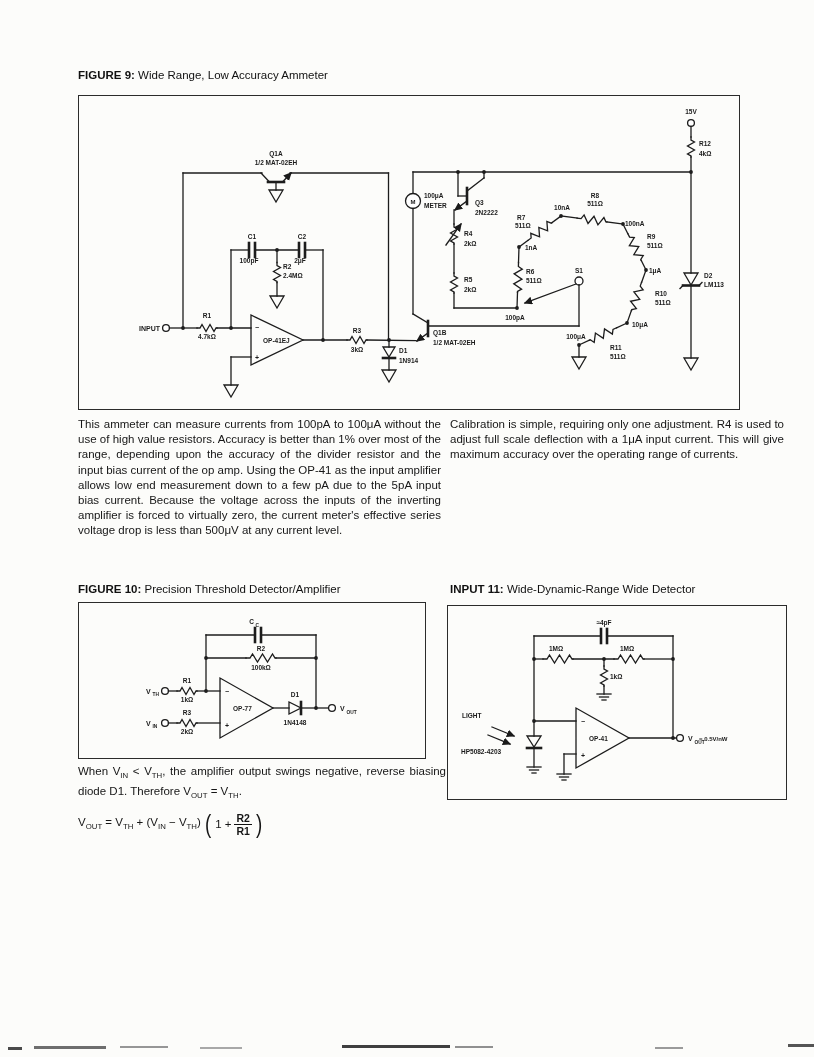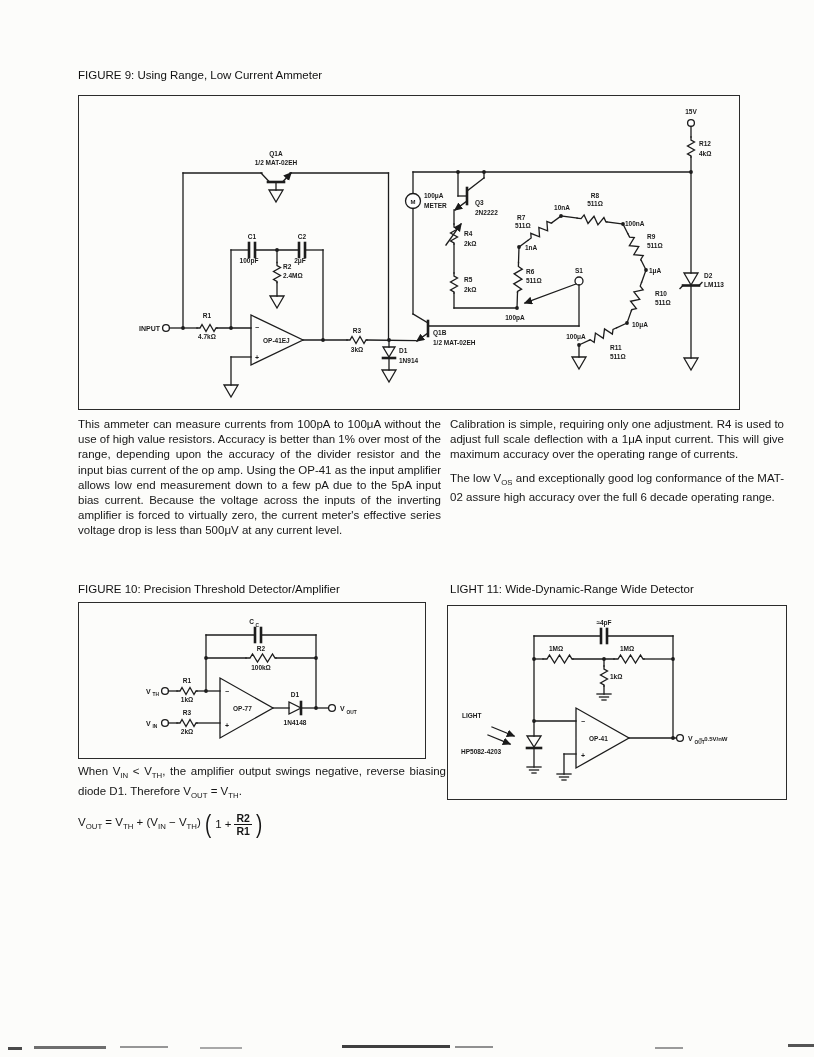"FIGURE 9:" .fig-title b { font-weight: normal -> bold }
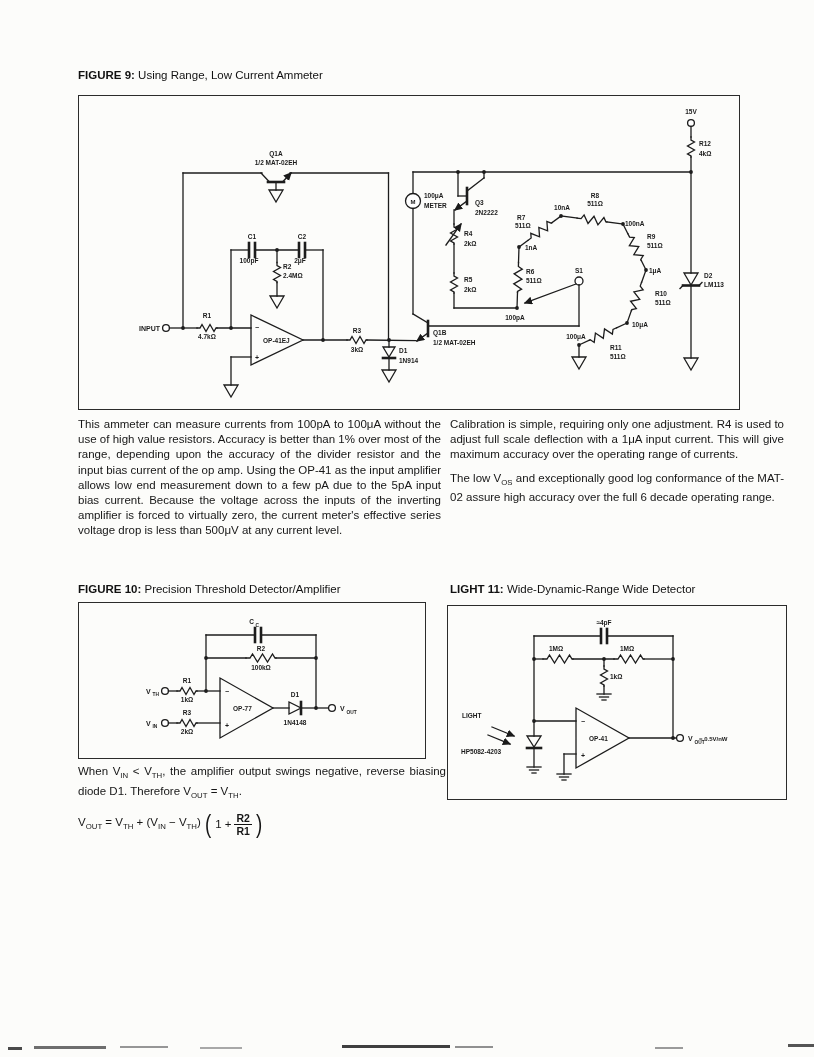"Using Range, Low Current Ammeter" span { text: Using Range, Low Current -> Wide Range, Low Accuracy }
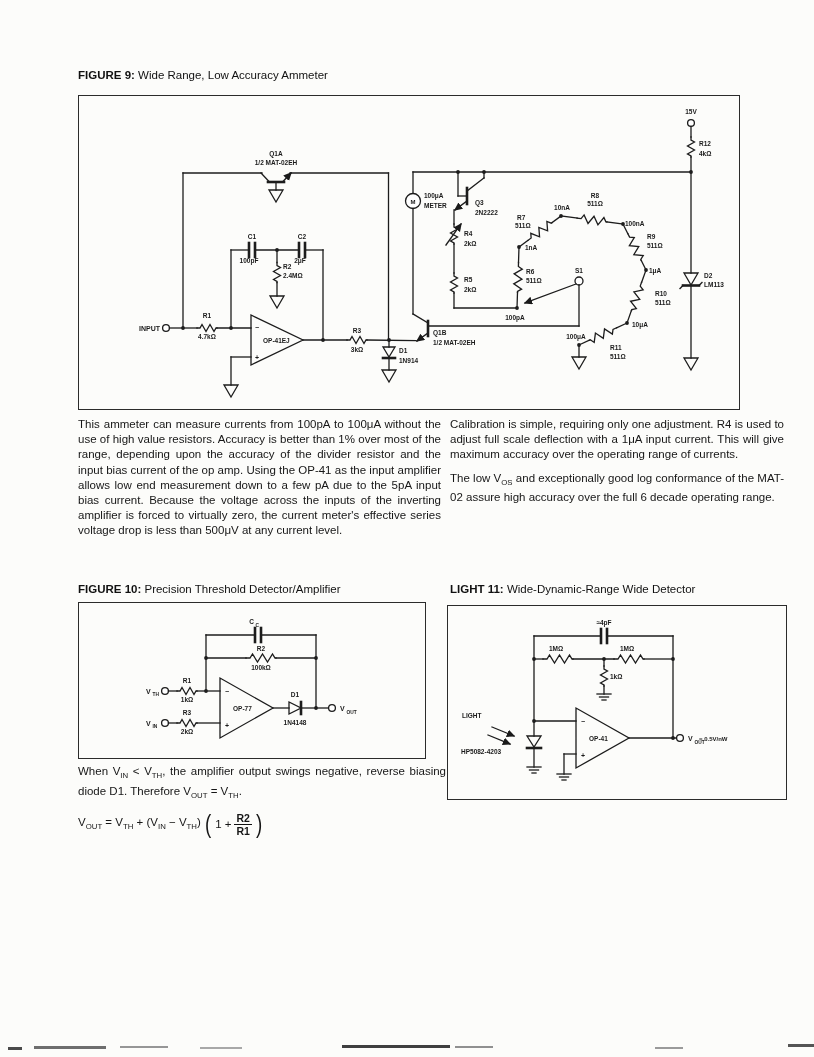"The low VOS and exceptionally" p { html: <p><span>The low V</span><sub>OS</sub><span> and exceptionally good log conformance of the MAT-02 assure high accuracy over the full 6 decade operating range.</span></p> -> none }
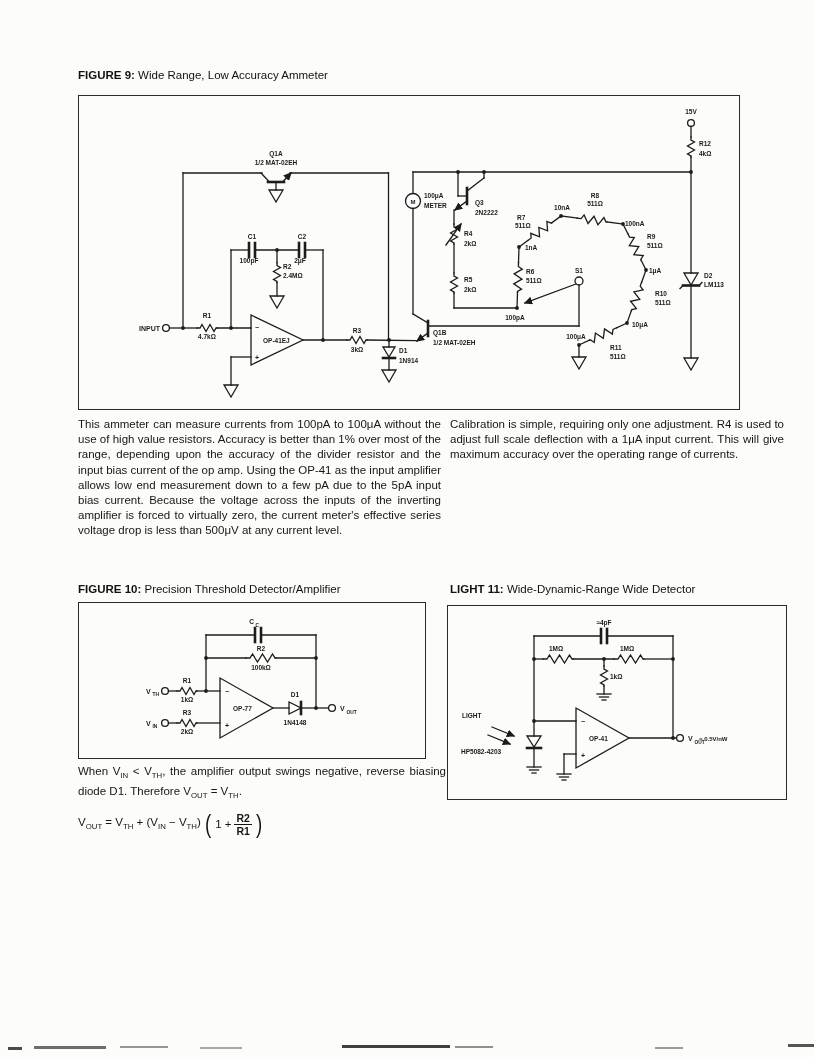"LIGHT 11:" b { text: LIGHT -> INPUT }
